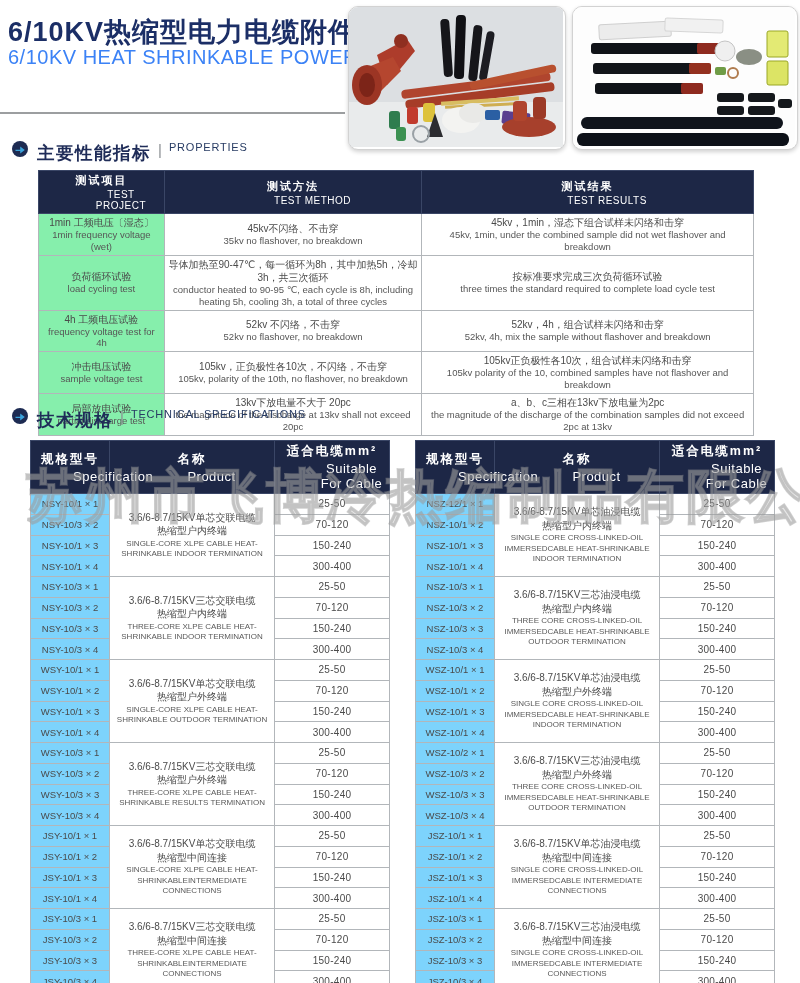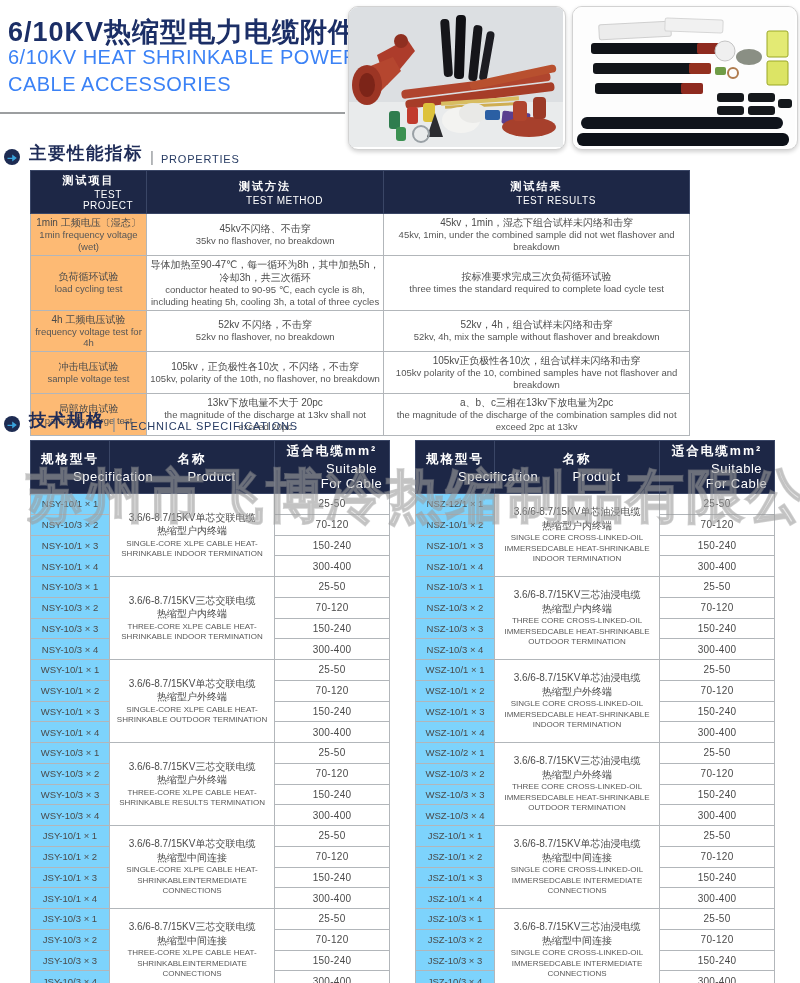"CABLE ACCESSORIES" div { html: <div>CABLE ACCESSORIES</div> -> none }
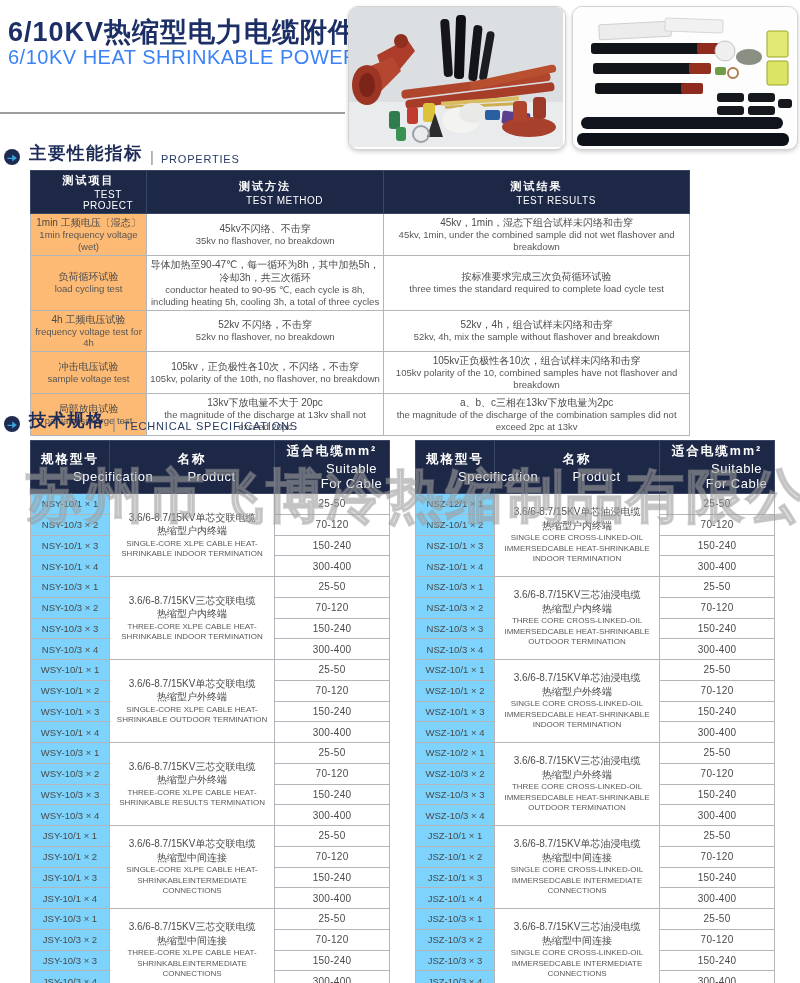"主要性能指标" .sec-head { align-items: flex-end -> flex-start; left: 4px -> 12px }
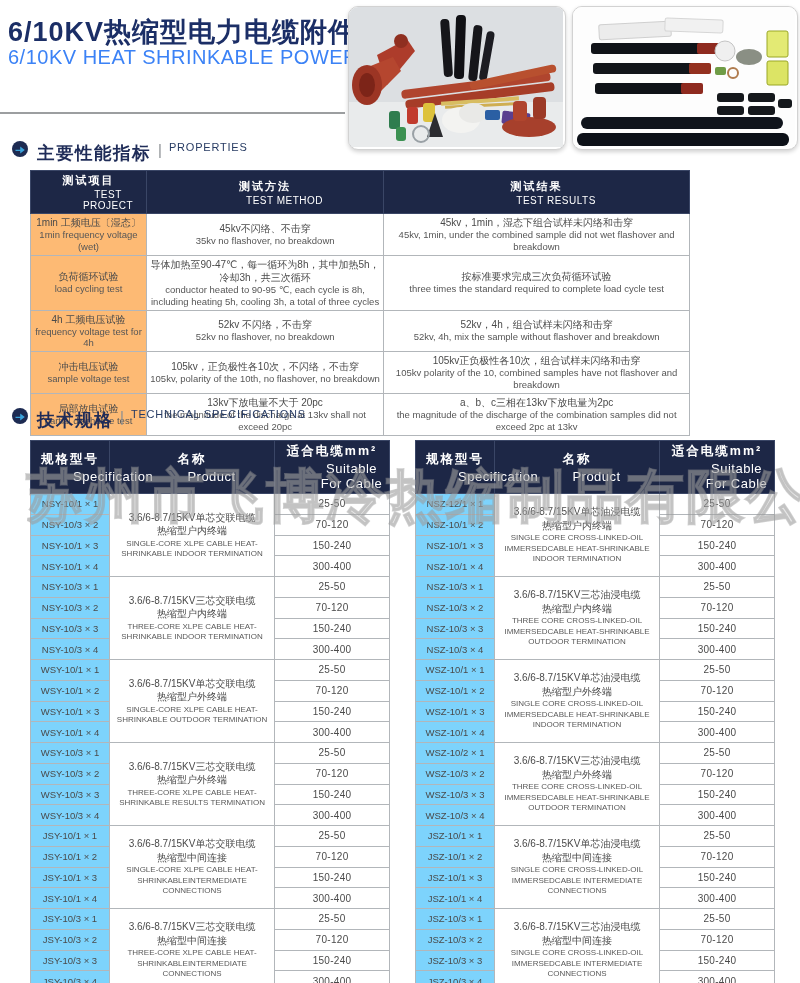"测试项目" #prop-table { left: 30px -> 38px; width: 660px -> 716px }
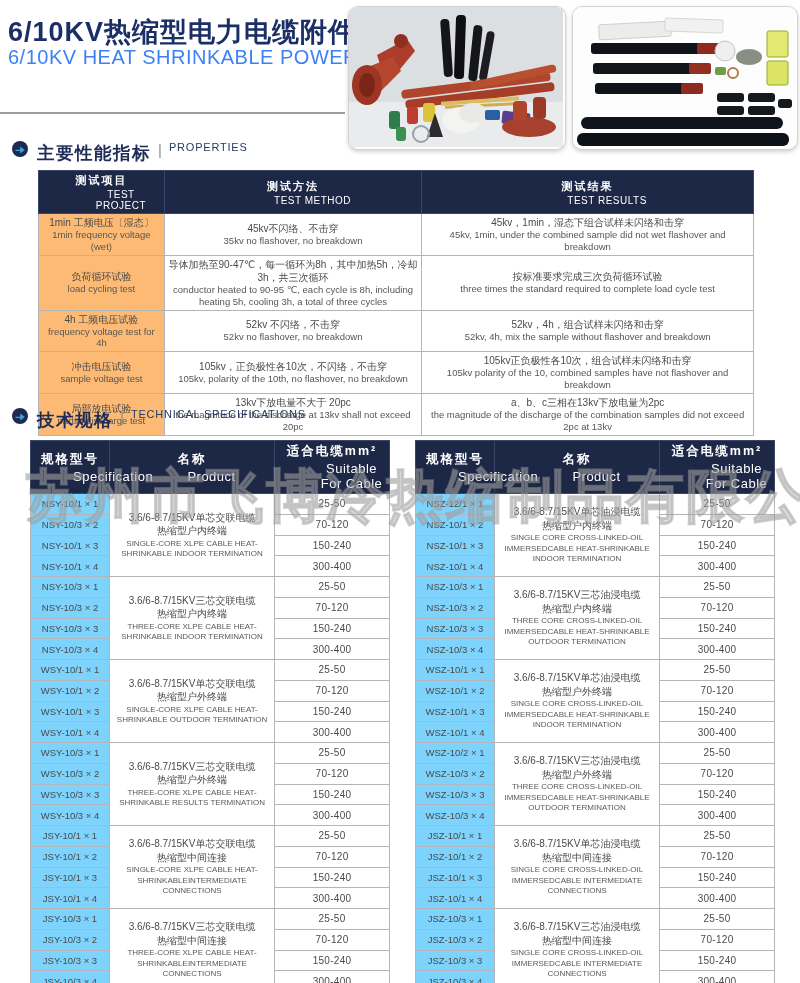"1min 工频电压〔湿态〕" #prop-table td.proj { background: #fdba74 -> #86efac }
